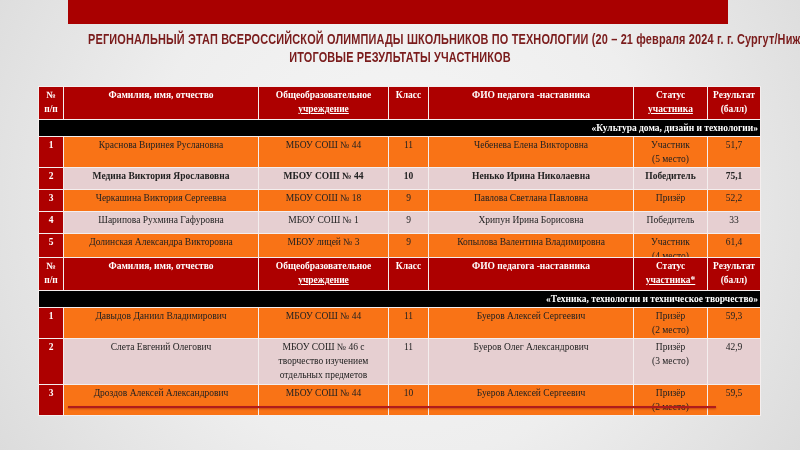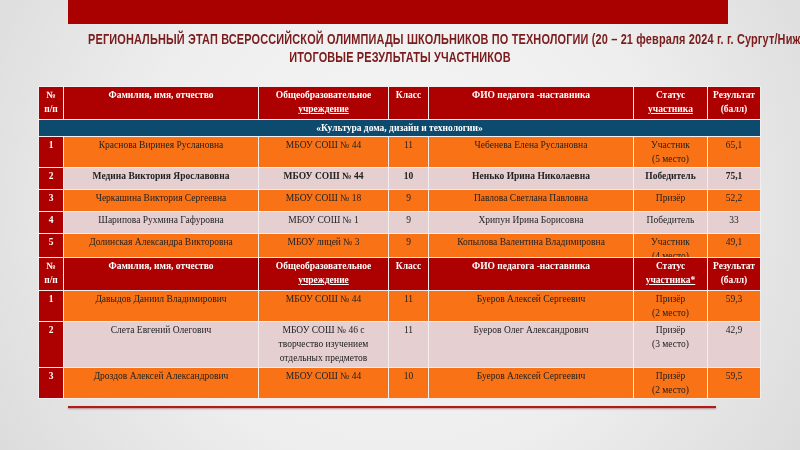"«Культура дома, дизайн и технологии»" .tbl .section td { background: #0c4a6e -> #000000; text-align: center -> right }
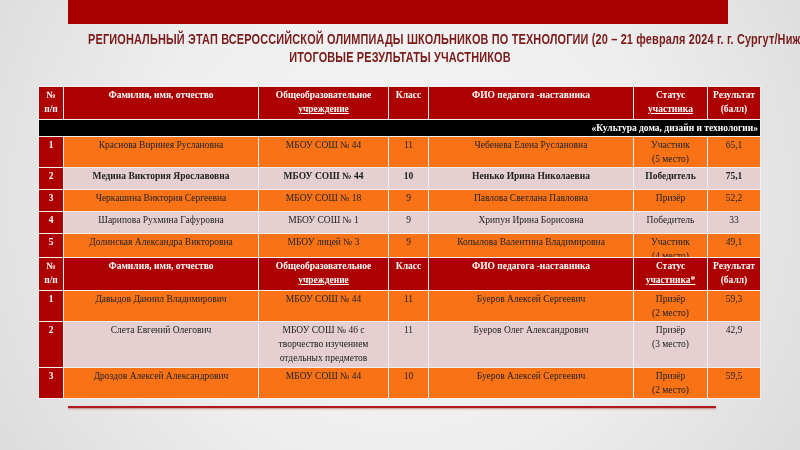"Чебенева Елена Руслановна" td { text: Руслановна -> Викторовна }
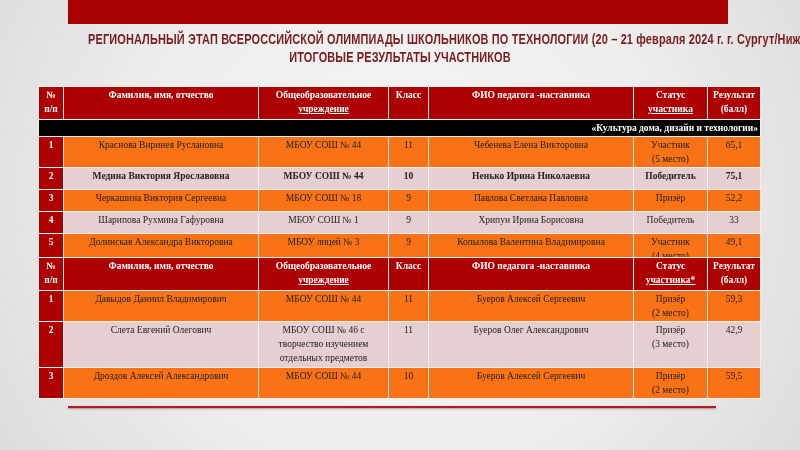"65,1" td { text: 65,1 -> 51,7 }
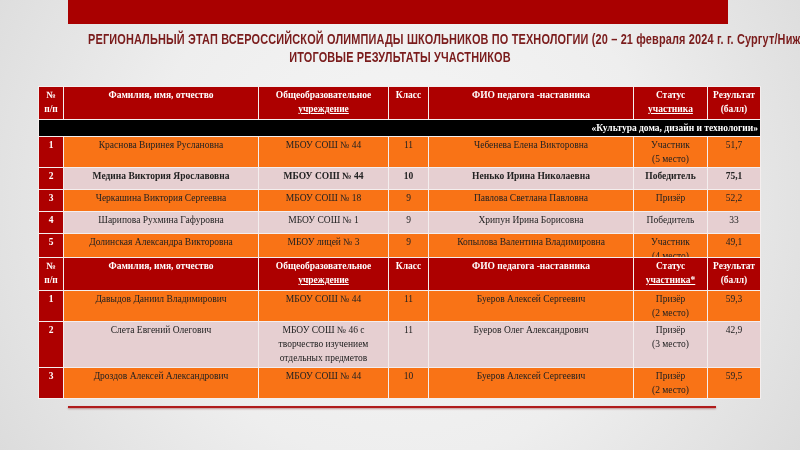"49,1" td { text: 49,1 -> 61,4 }
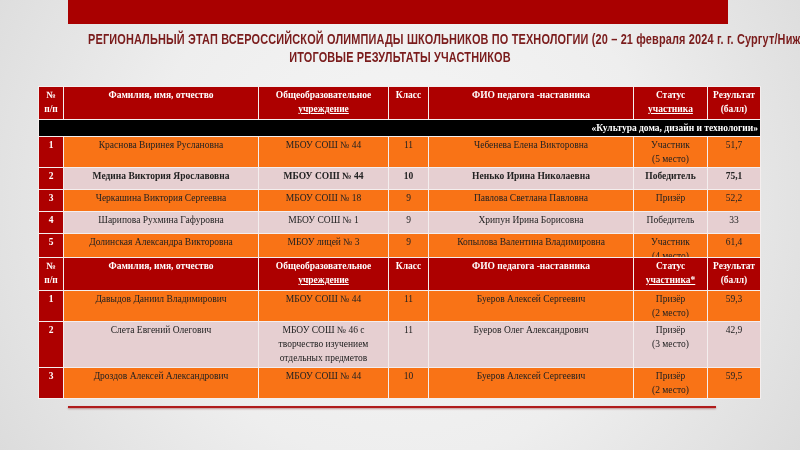"«Техника, технологии и техническое" tr.section { html: none -> <tr> <td>«Техника, технологии и техническое творчество»</td> </tr> }
